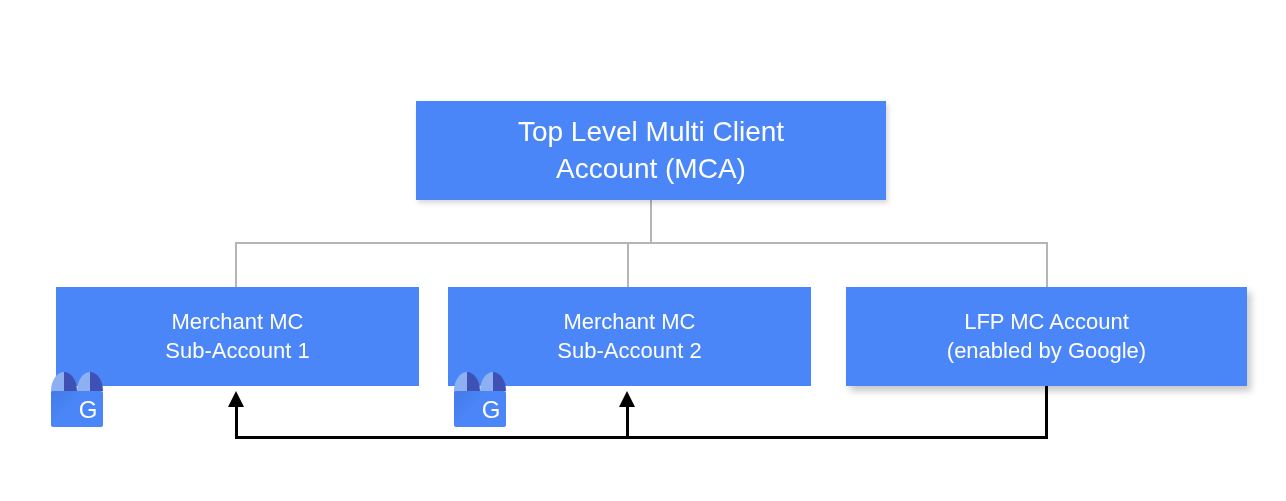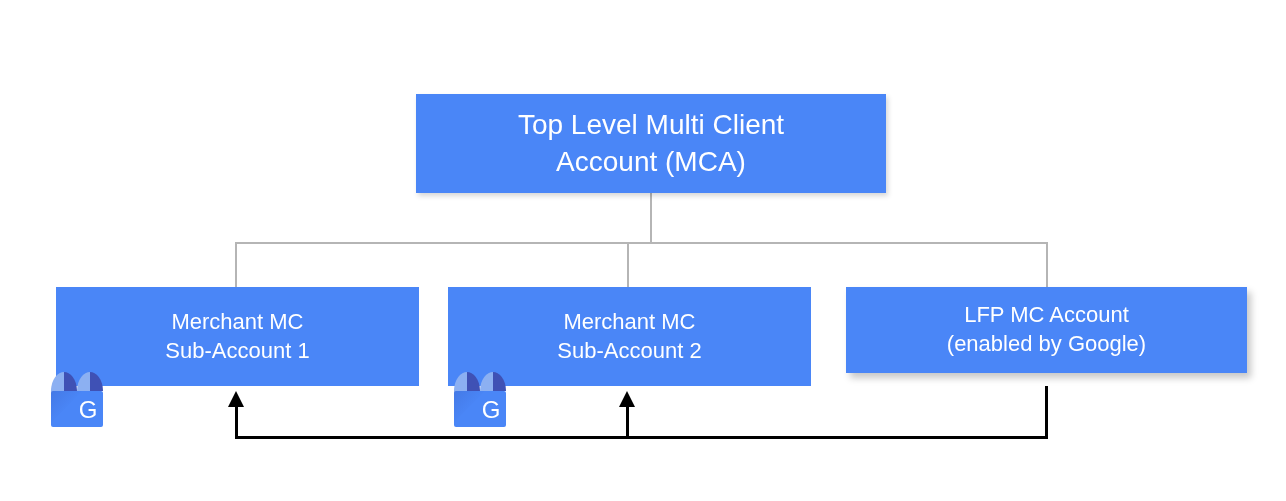"Top Level Multi Client" #node-root { top: 94px -> 101px }
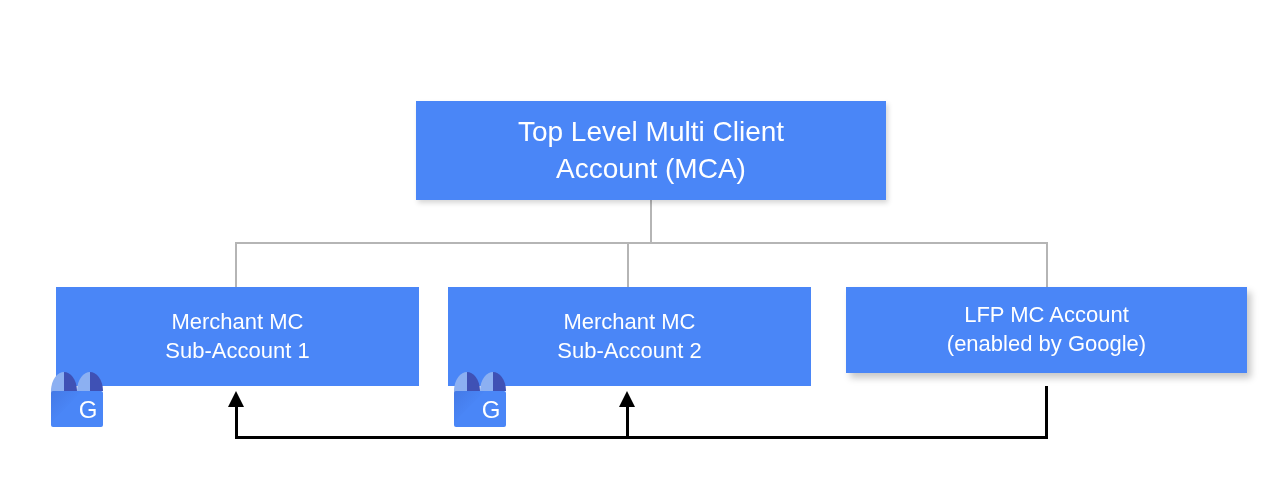"LFP MC Account" #node-lfp { height: 86px -> 99px }
